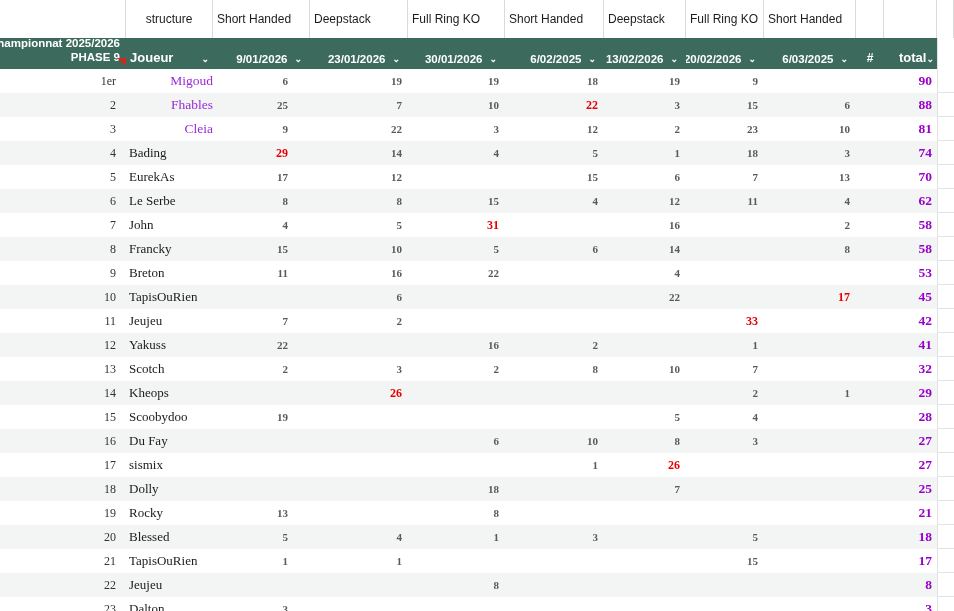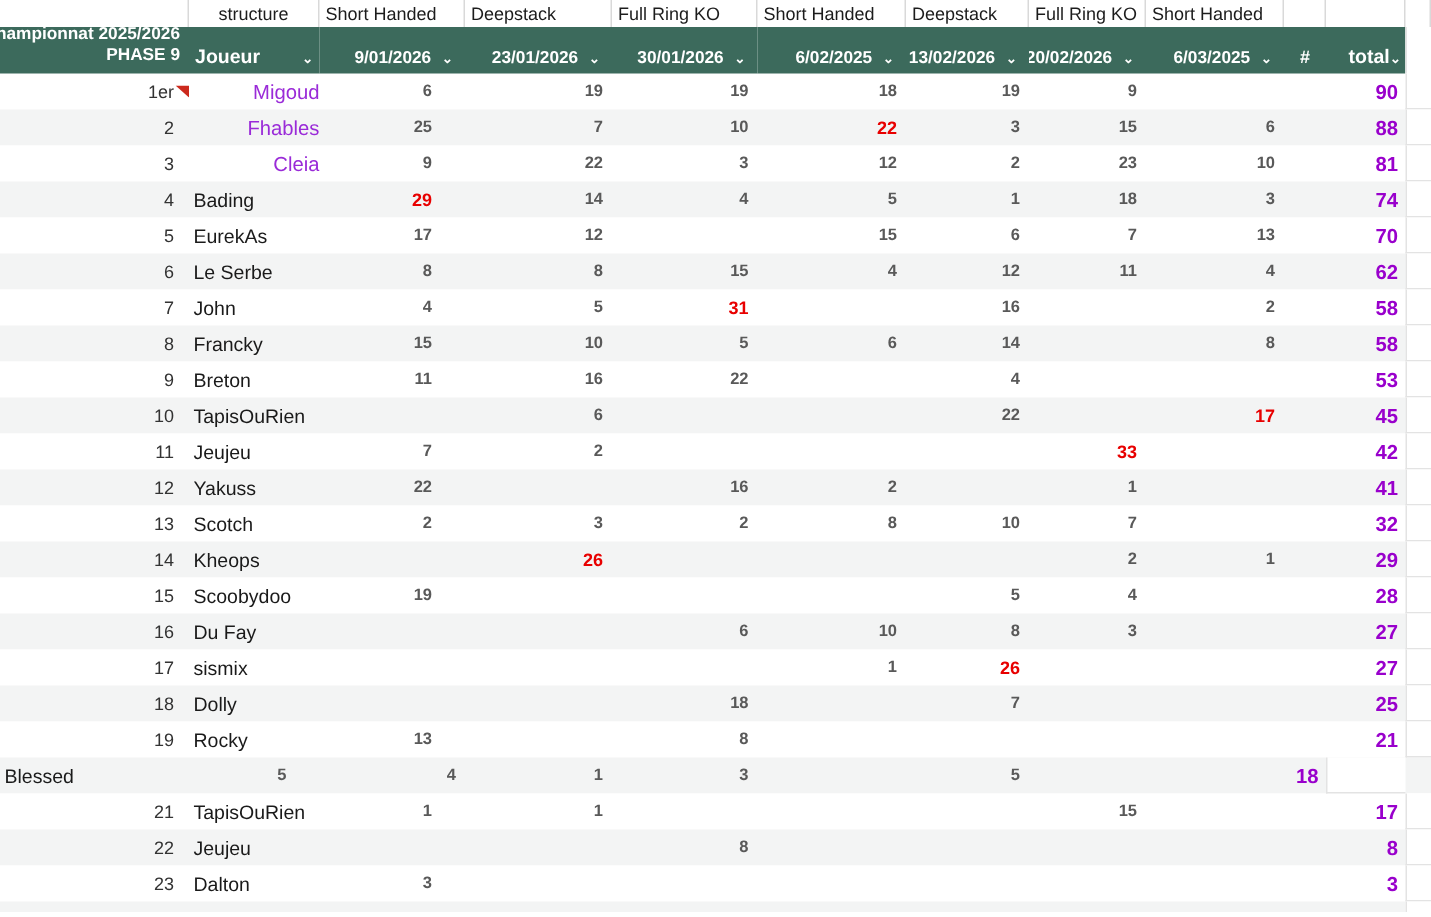"structure" .top-row { height: 18px -> 38px }
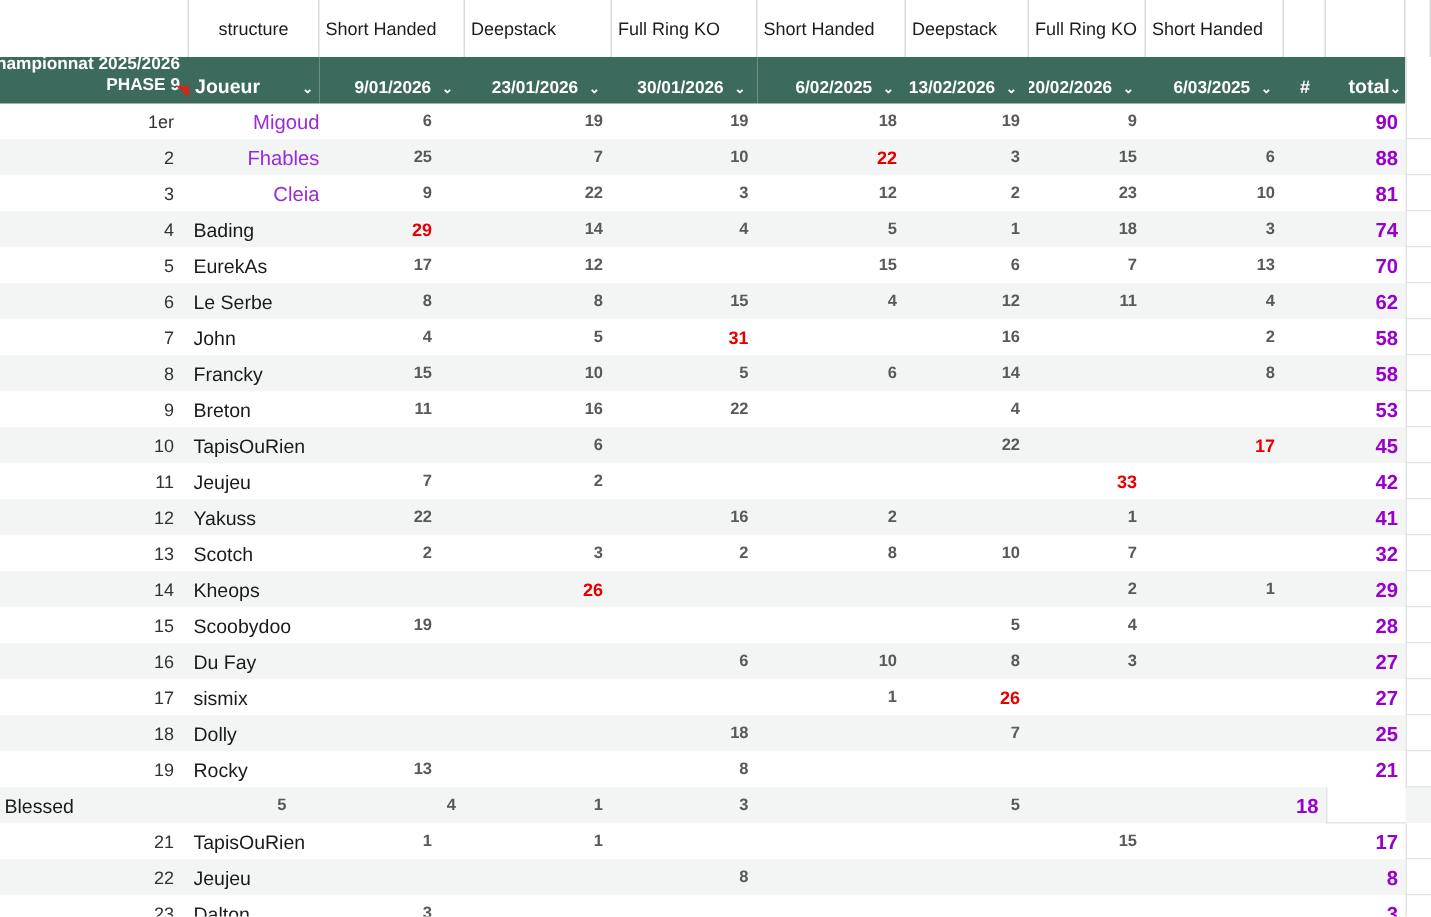"1er" .data-row { font-family: none -> Liberation Serif, serif }
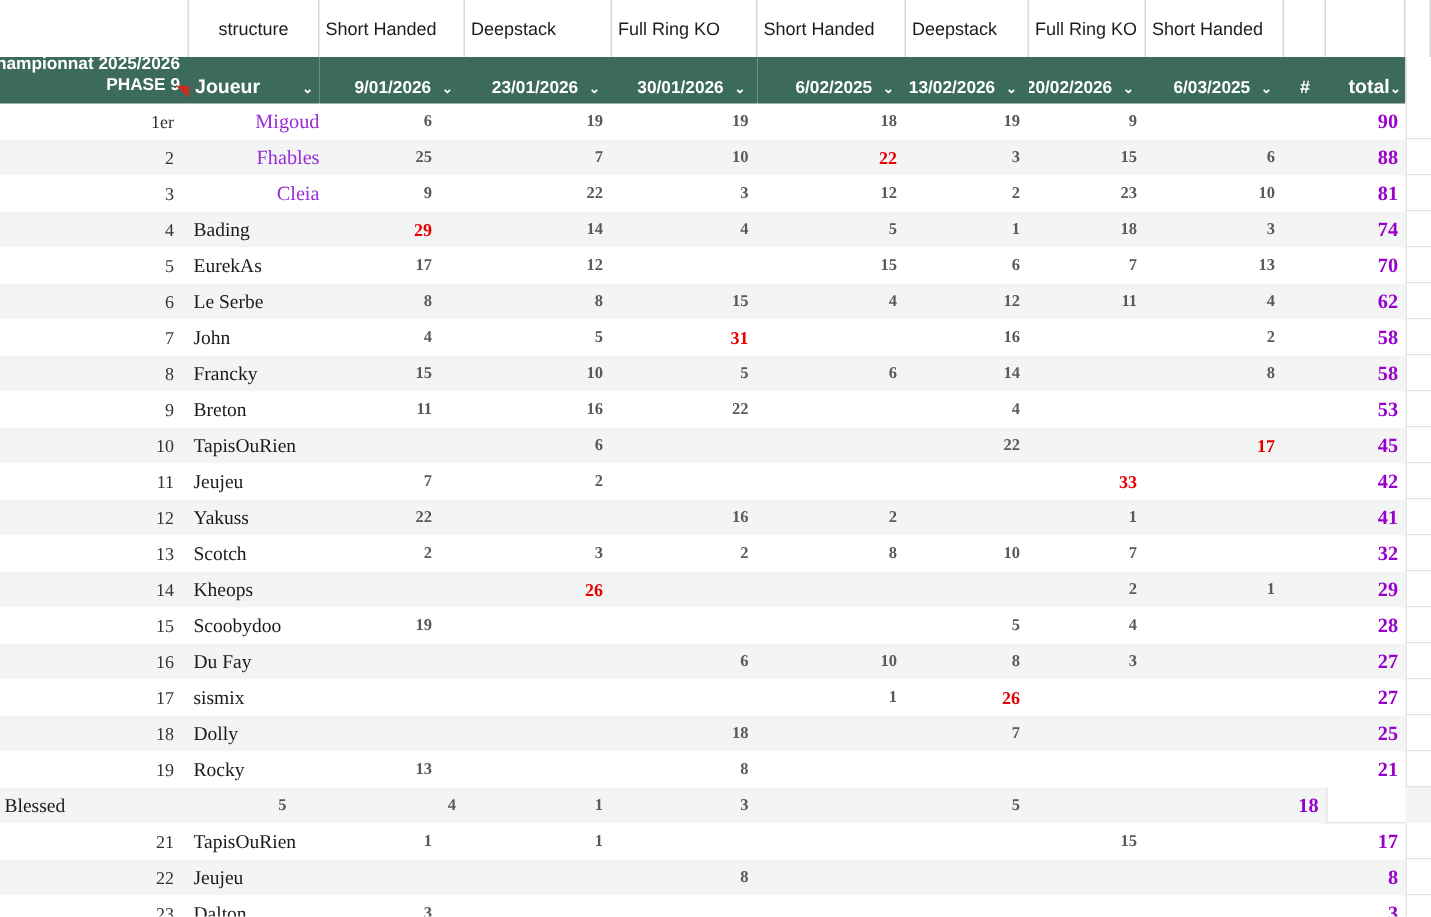"20" div.cell { html: none -> <div>20</div> }
